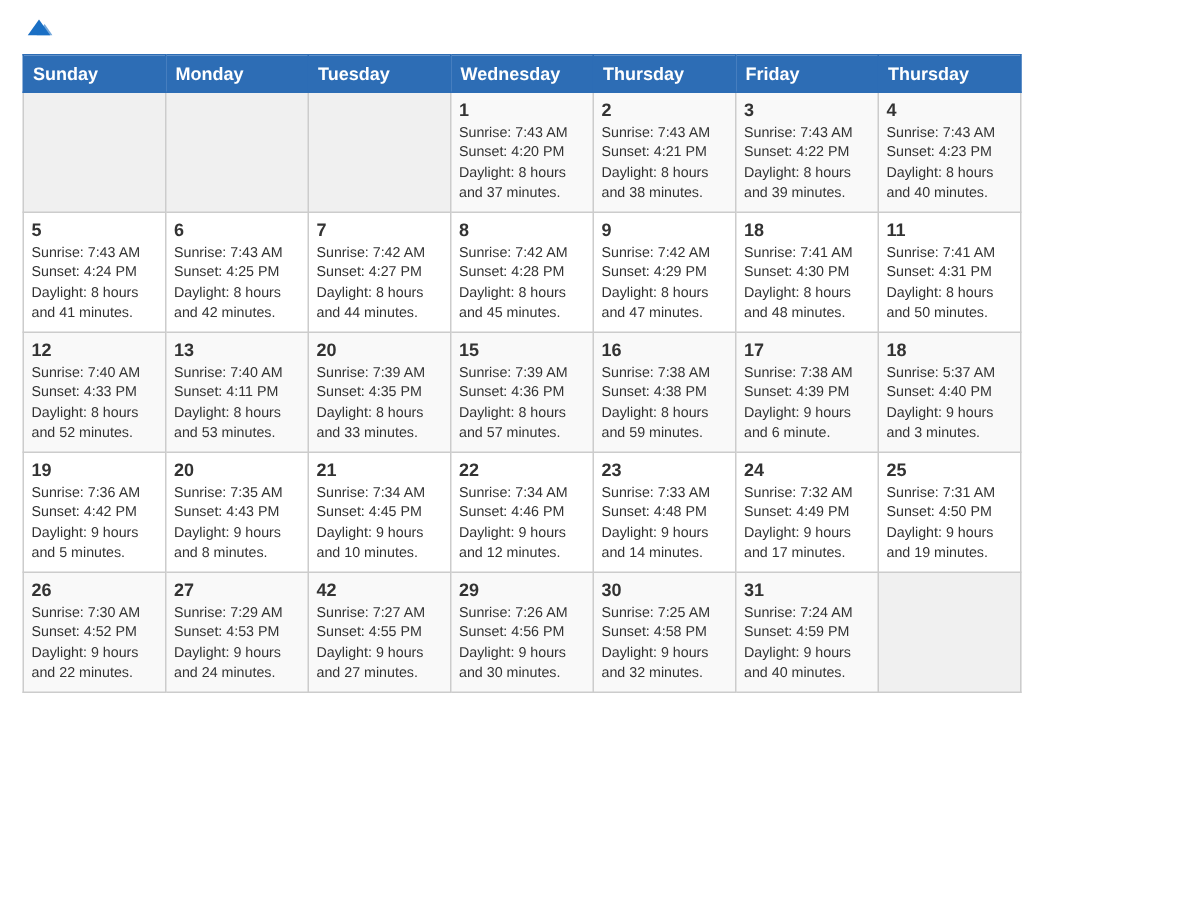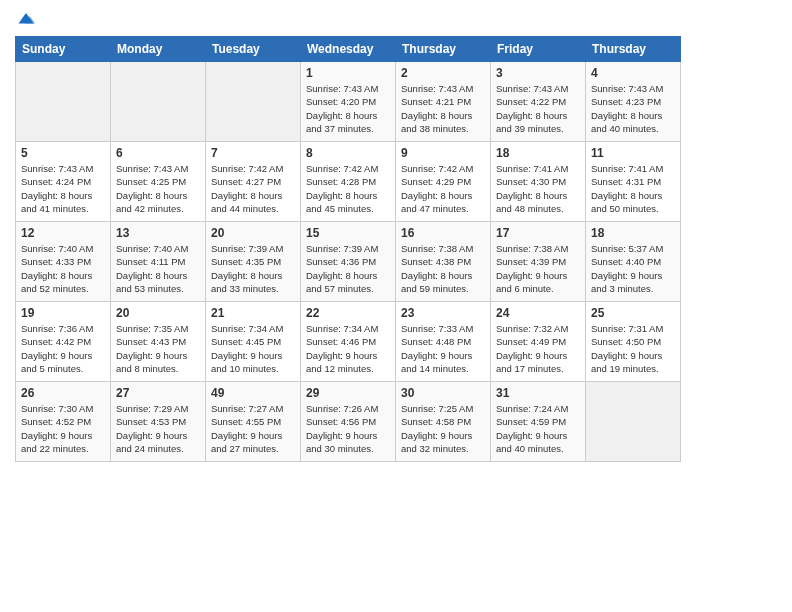"49" span.day-num { text: 49 -> 42 }
